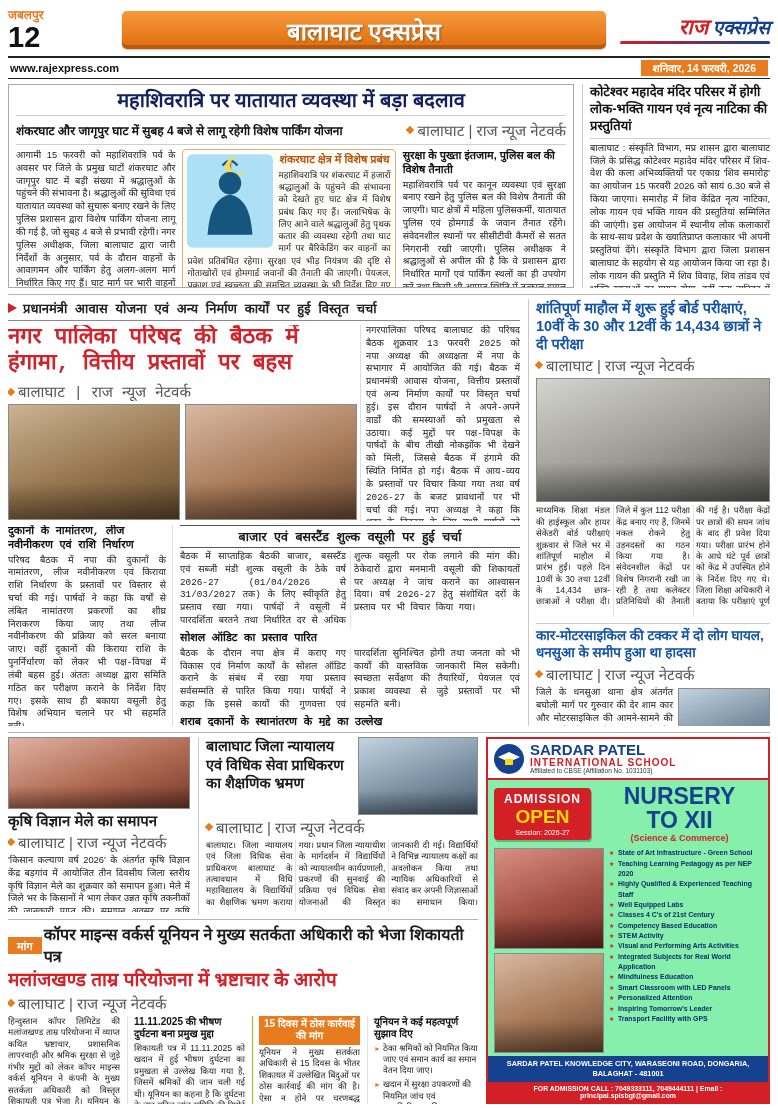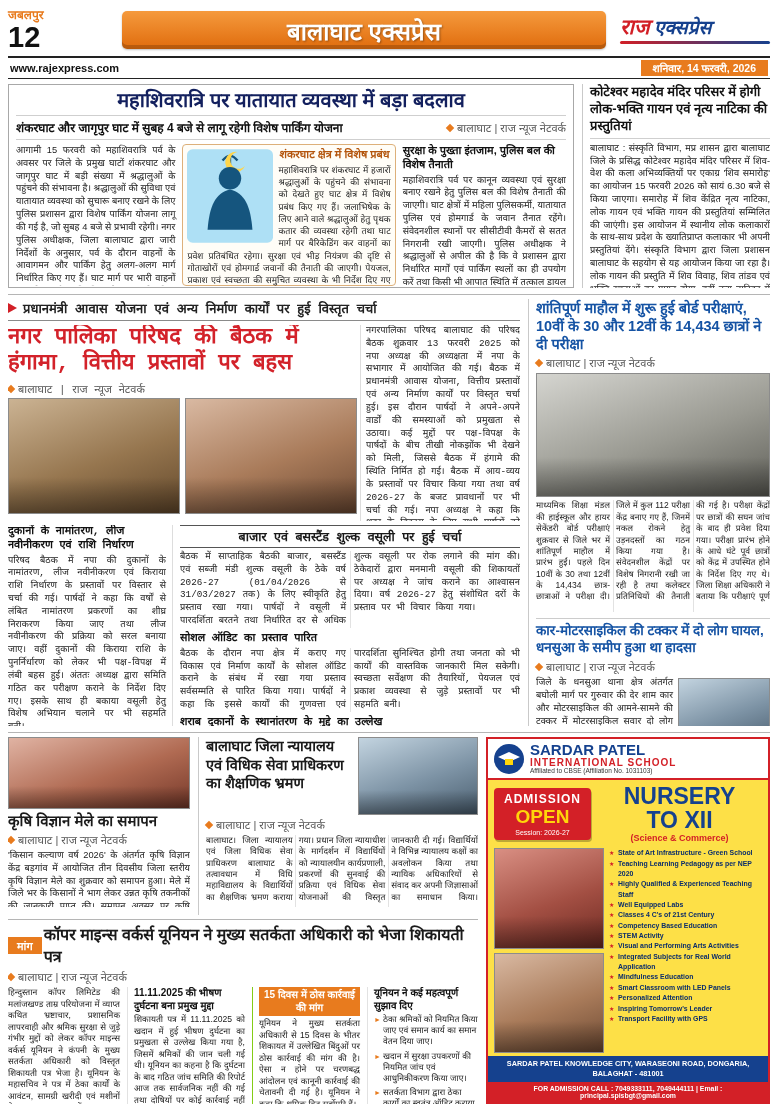"राज एक्सप्रेस" .brand { text-align: left -> right }
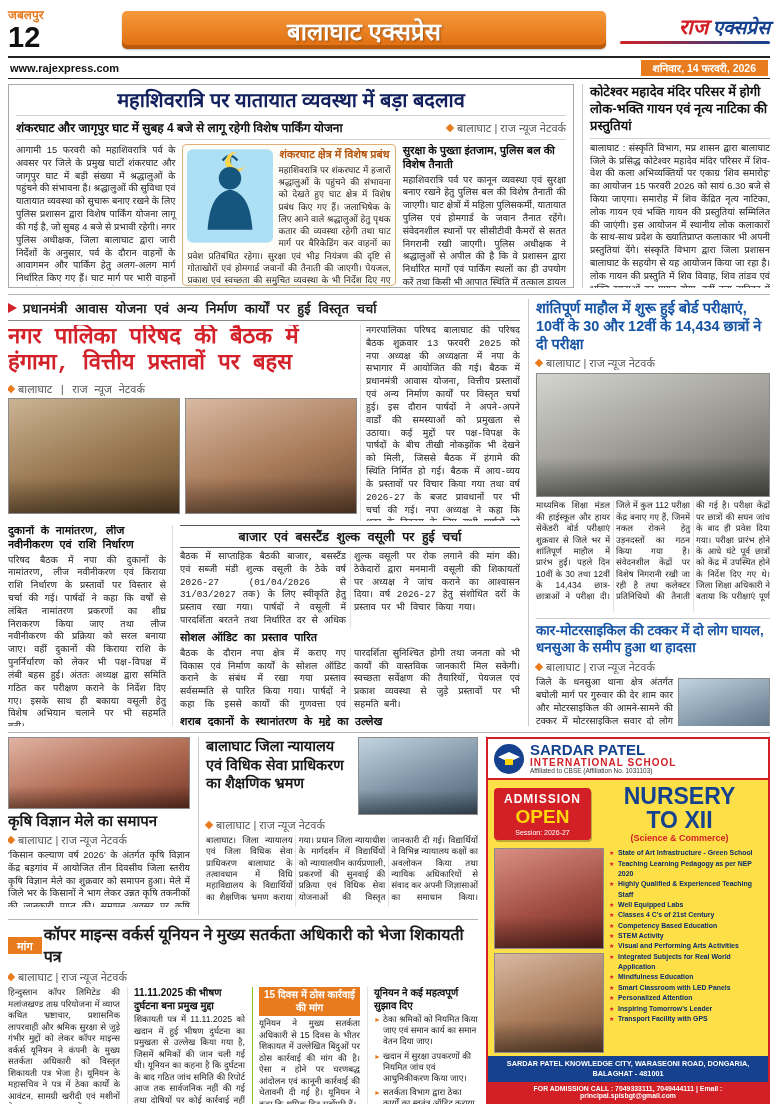"बालाघाट | राज न्यूज नेटवर्क" .byline { font-size: 11px -> 15px }
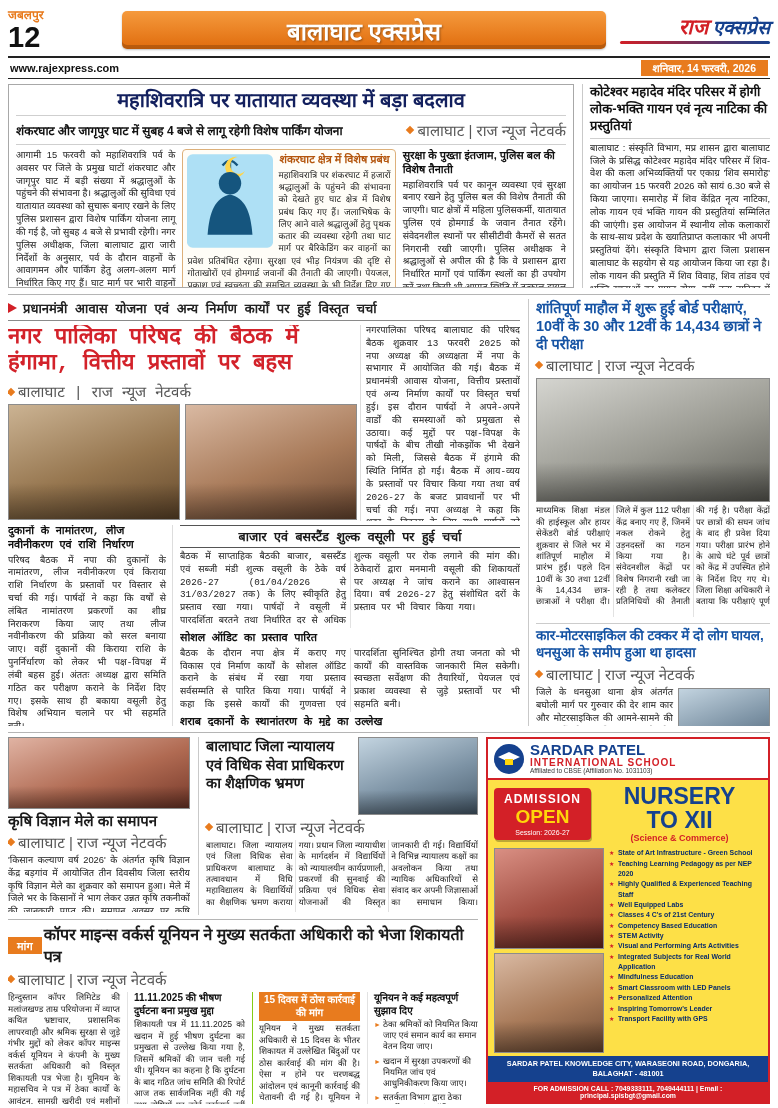"SARDAR PATEL" .ad { background: #fde047 -> #86efac }
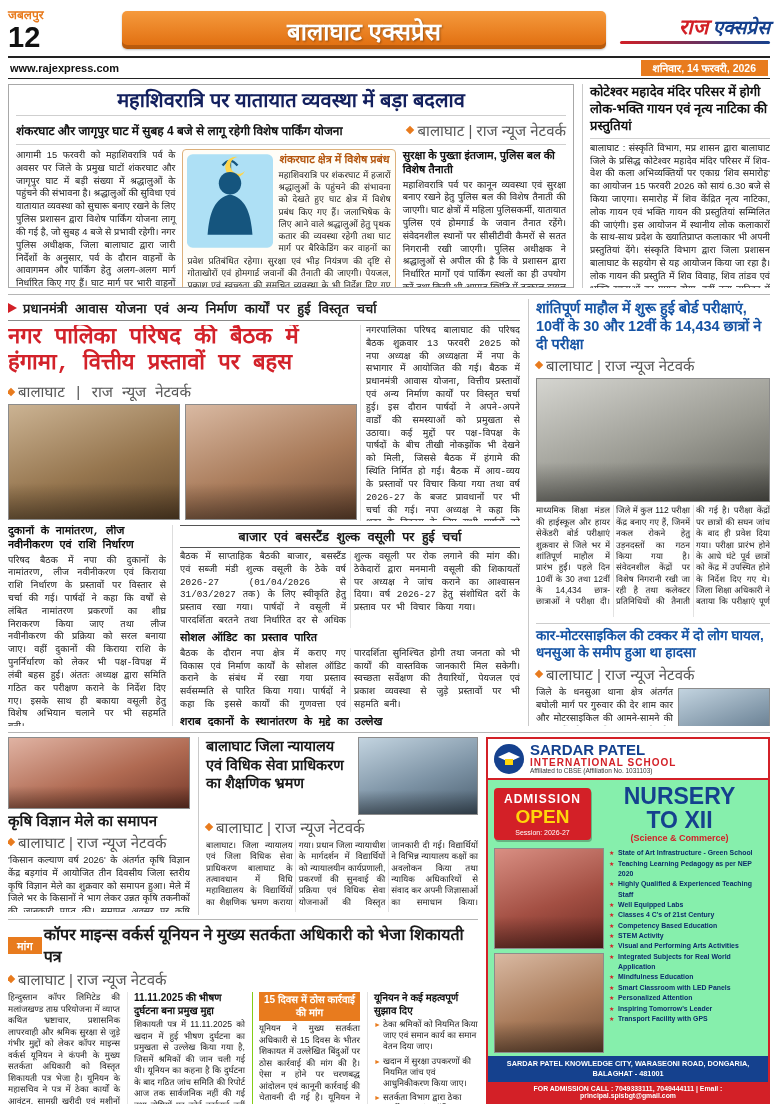"मलांजखण्ड ताम्र परियोजना में भ्रष्टाचार" div.copper-head { html: none -> <div>मलांजखण्ड ताम्र परियोजना में भ्रष्टाचार के आरोप</div> }
